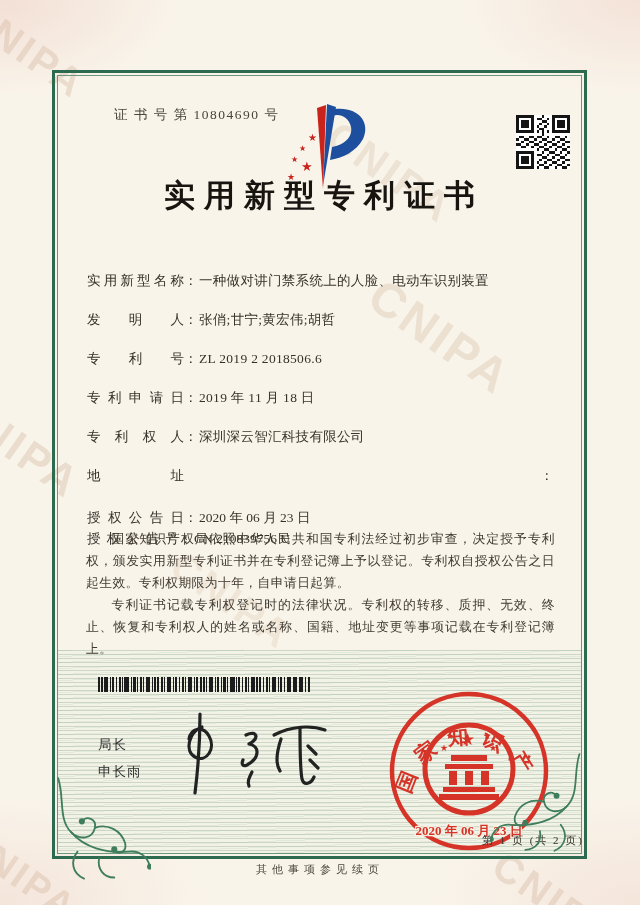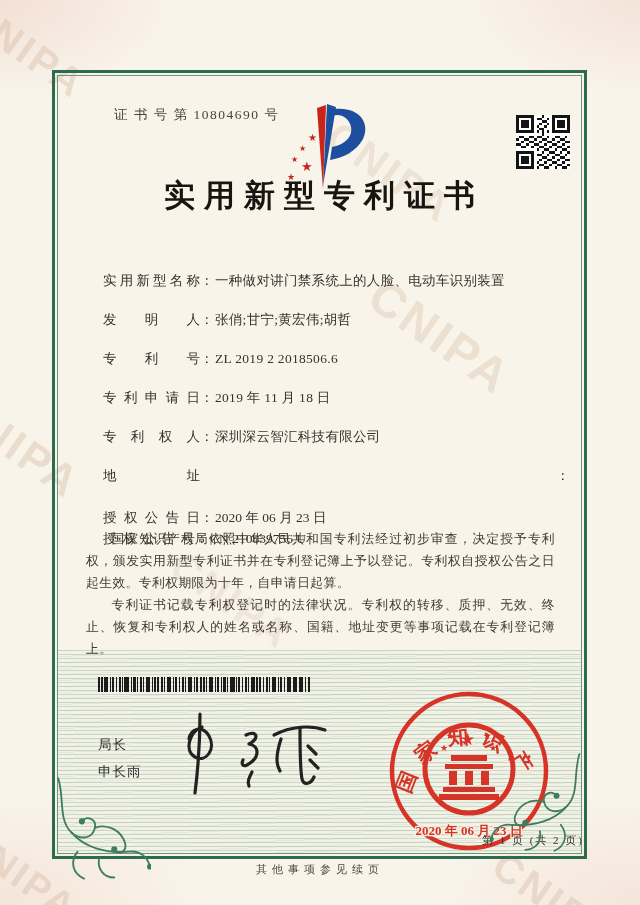"实用新型名称" .fields { left: 48px -> 32px }
